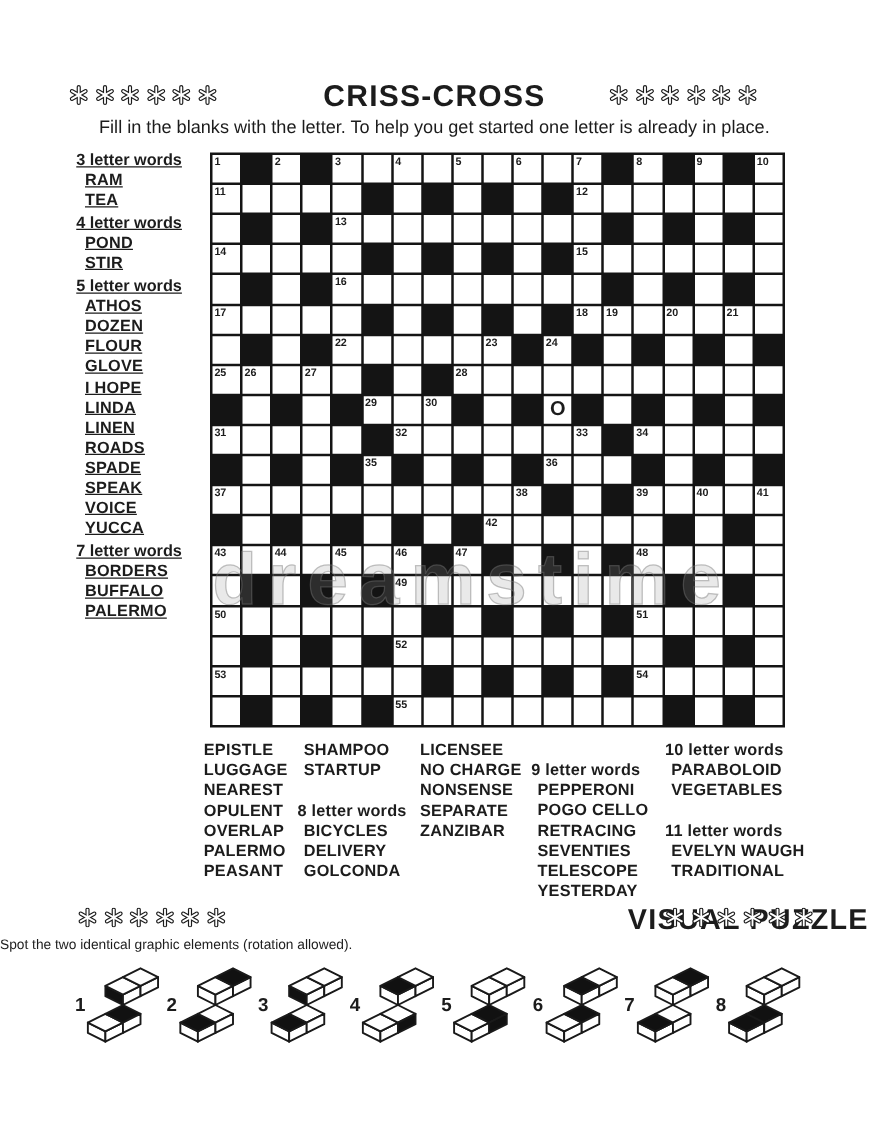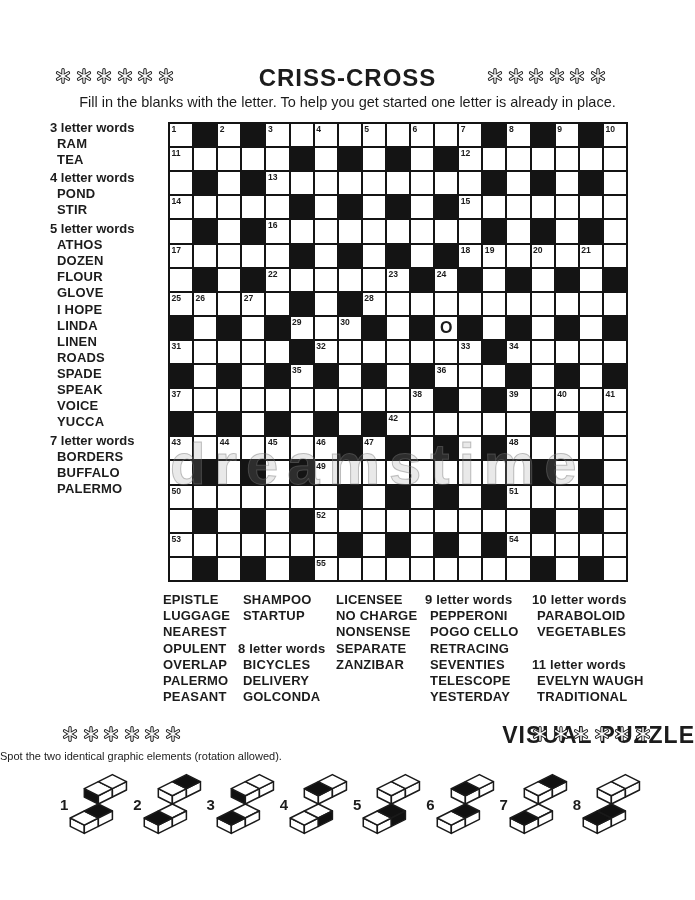"3 letter words" .left-list { left: 57px -> 68px; text-decoration: none -> underline }
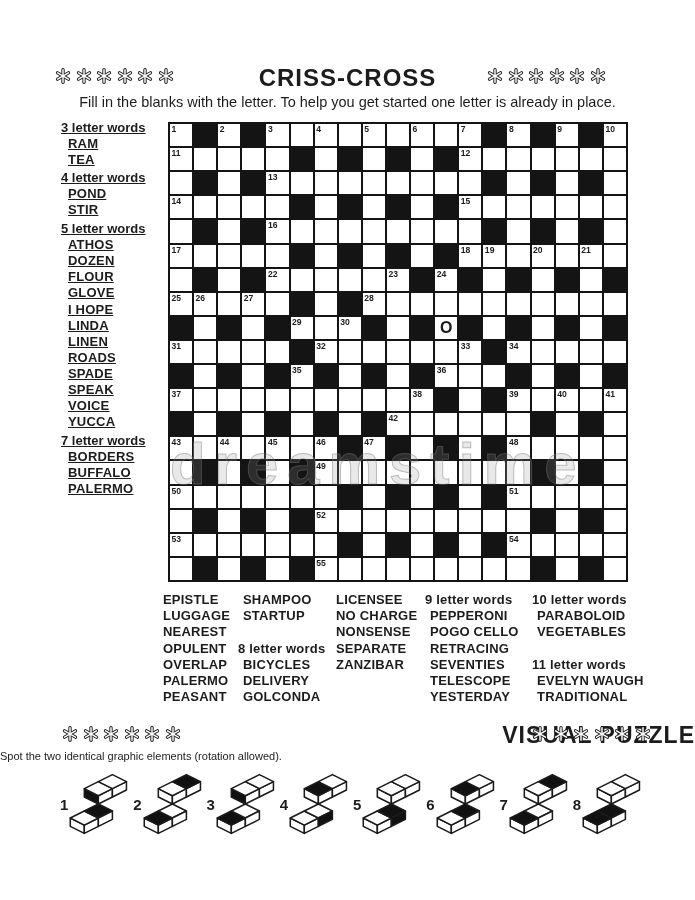"9 letter words" .bcol4 { margin-top: none -> 16px }
